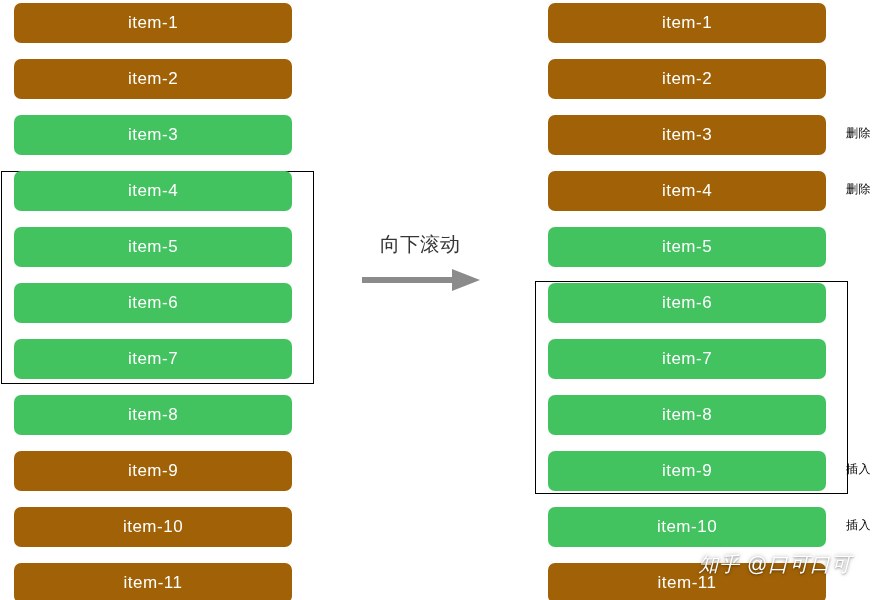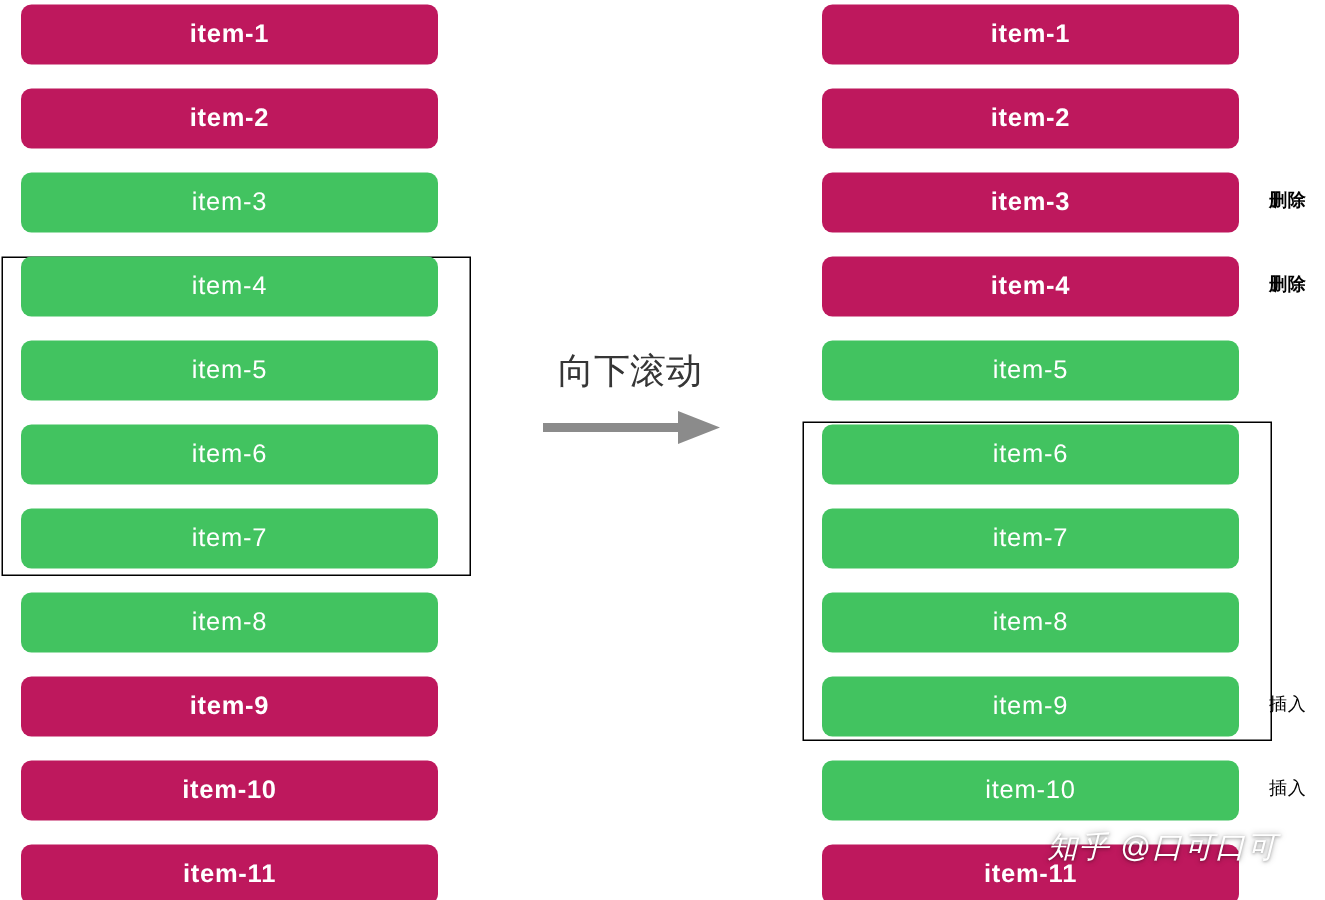"item-1" .item.gray { background: #be185d -> #a16207; font-weight: bold -> none }
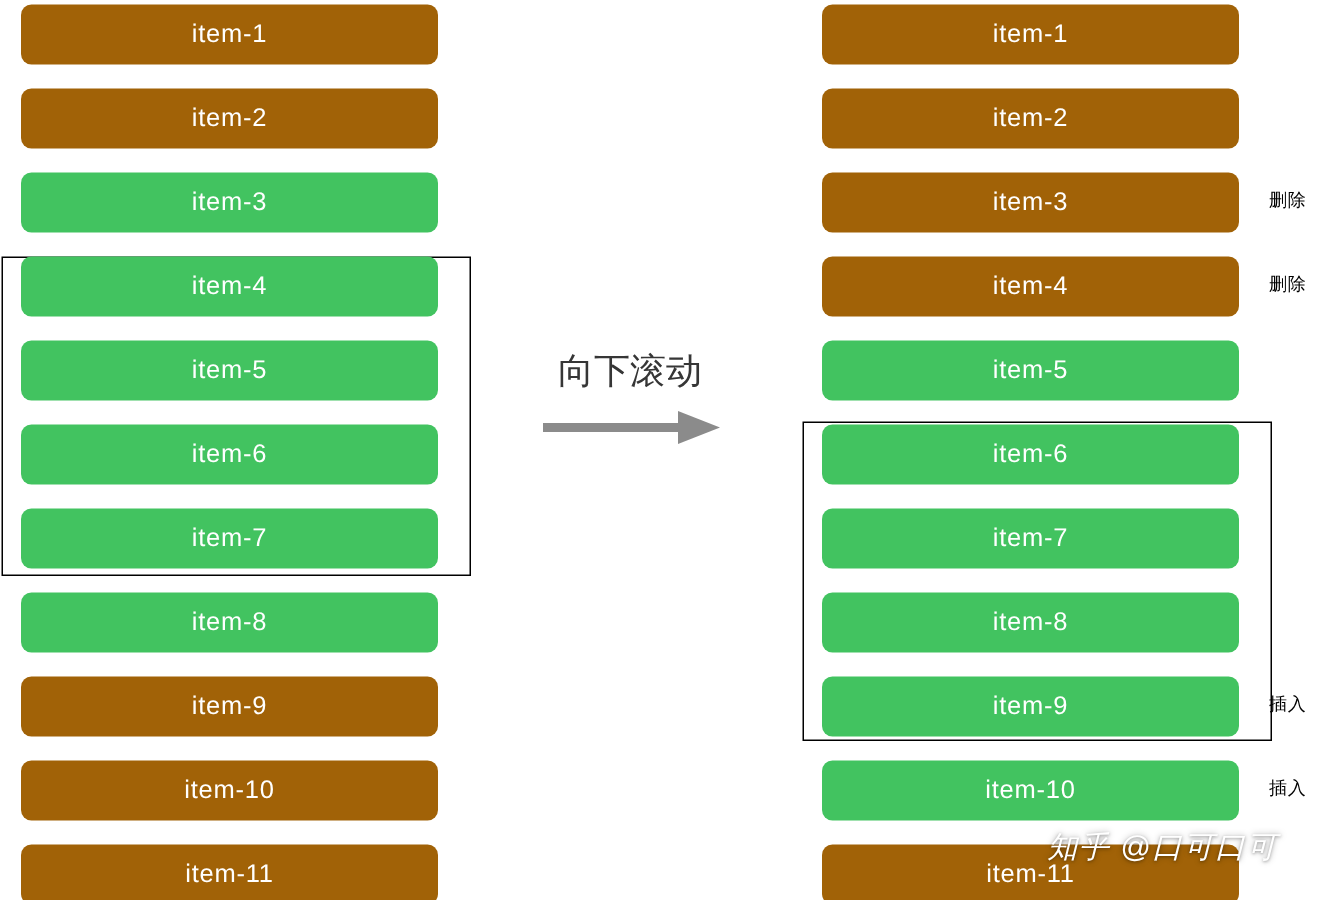"向下滚动" .center-label { font-size: 24px -> 20px }
